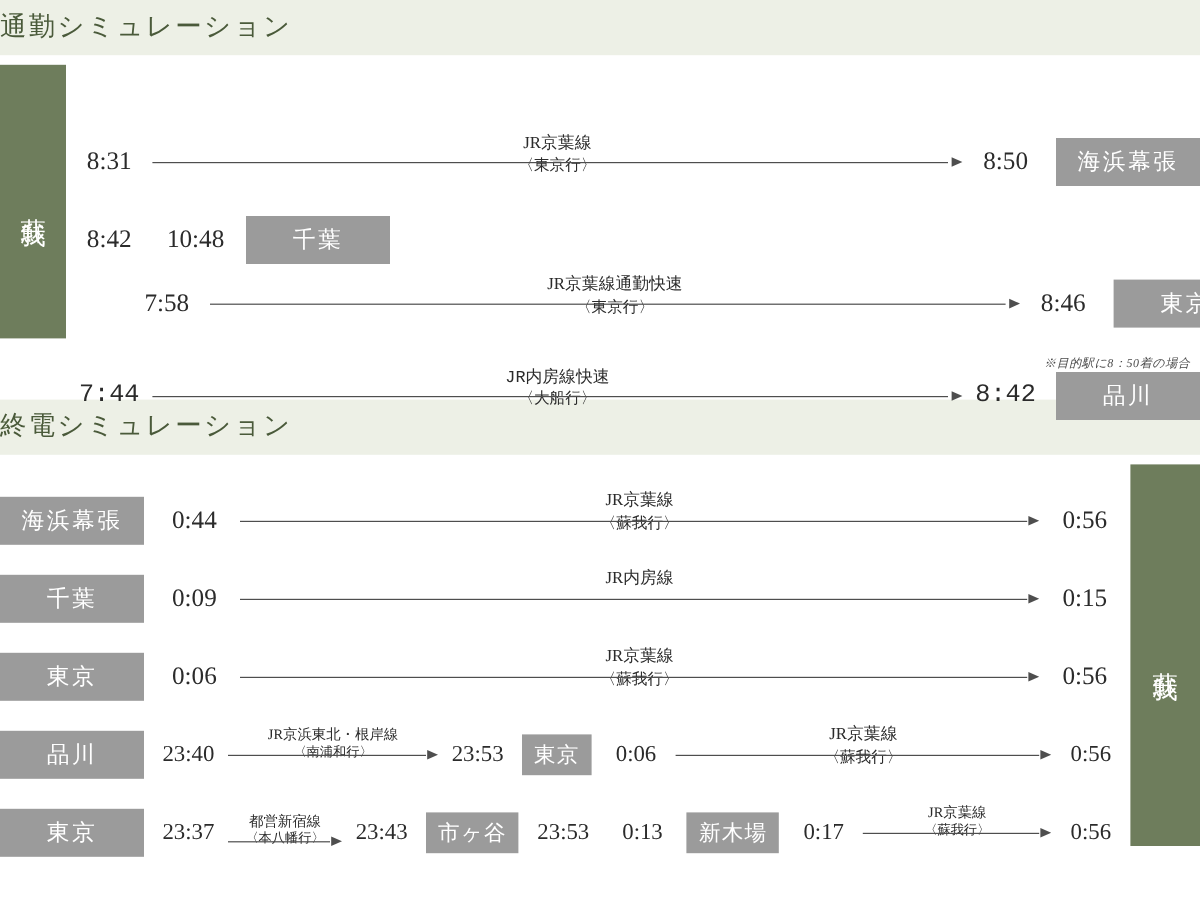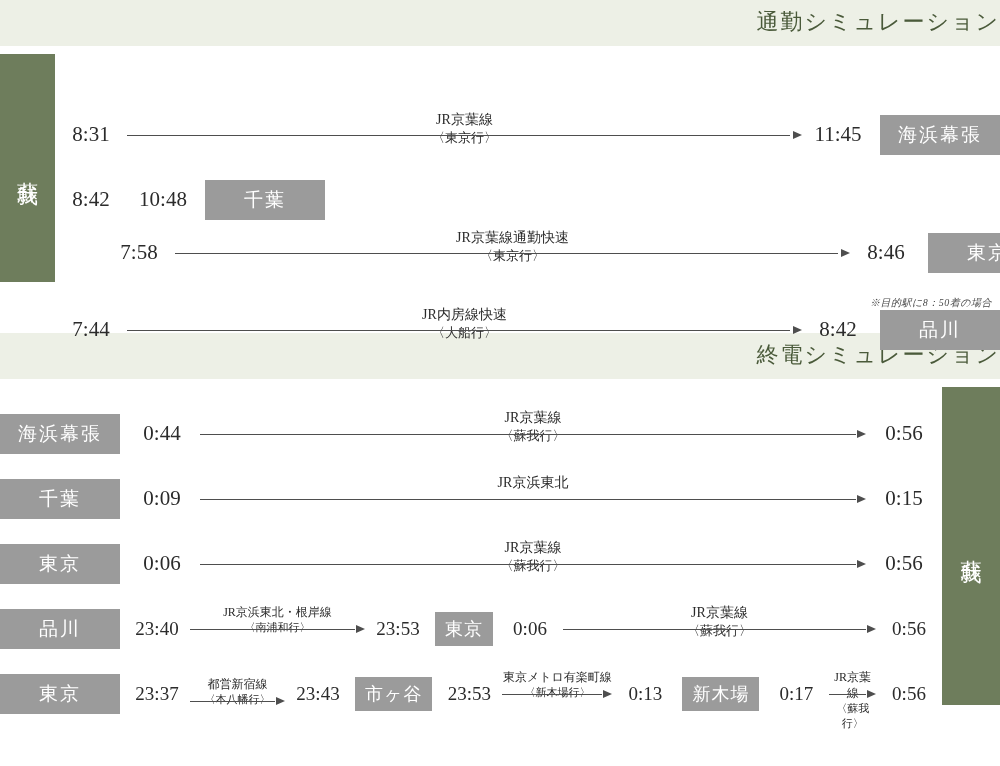"通勤シミュレーション" .section-header { text-align: right -> left }
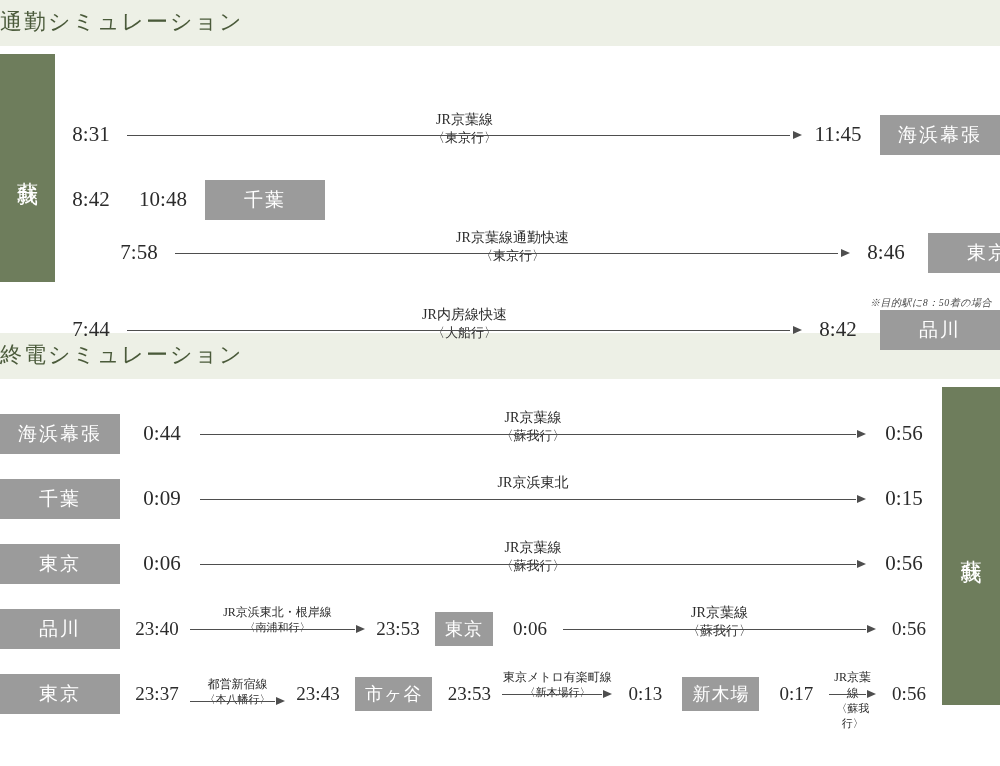"11:45" div.time { text: 11:45 -> 8:50 }
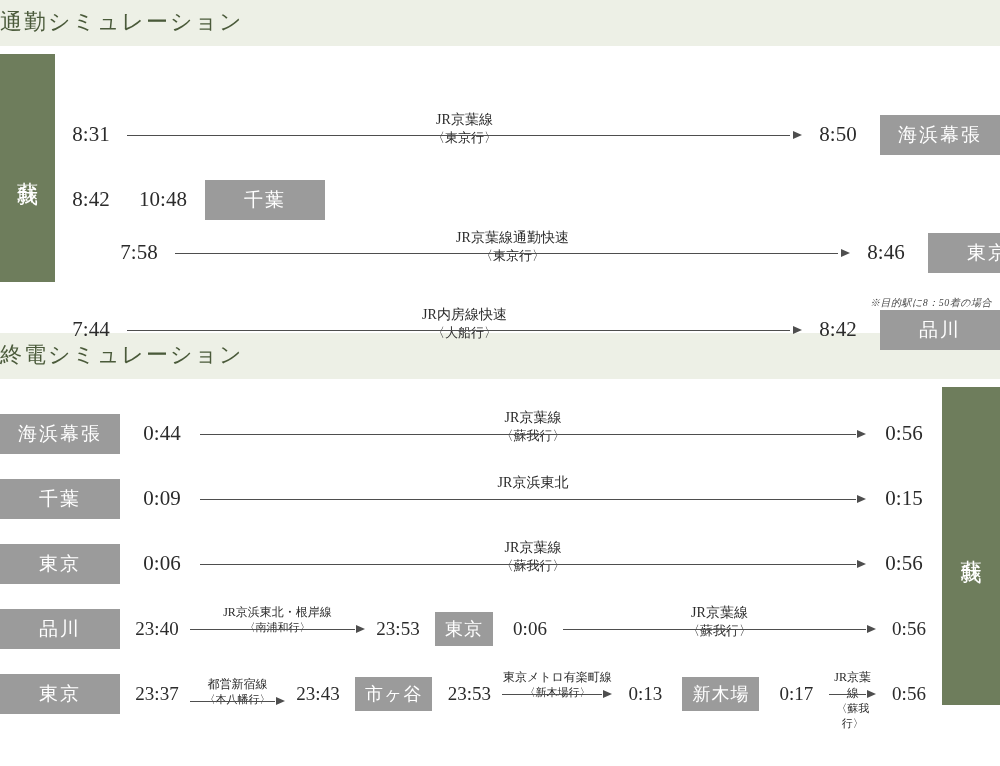"7:44" div.route-row { font-family: none -> Liberation Mono, monospace }
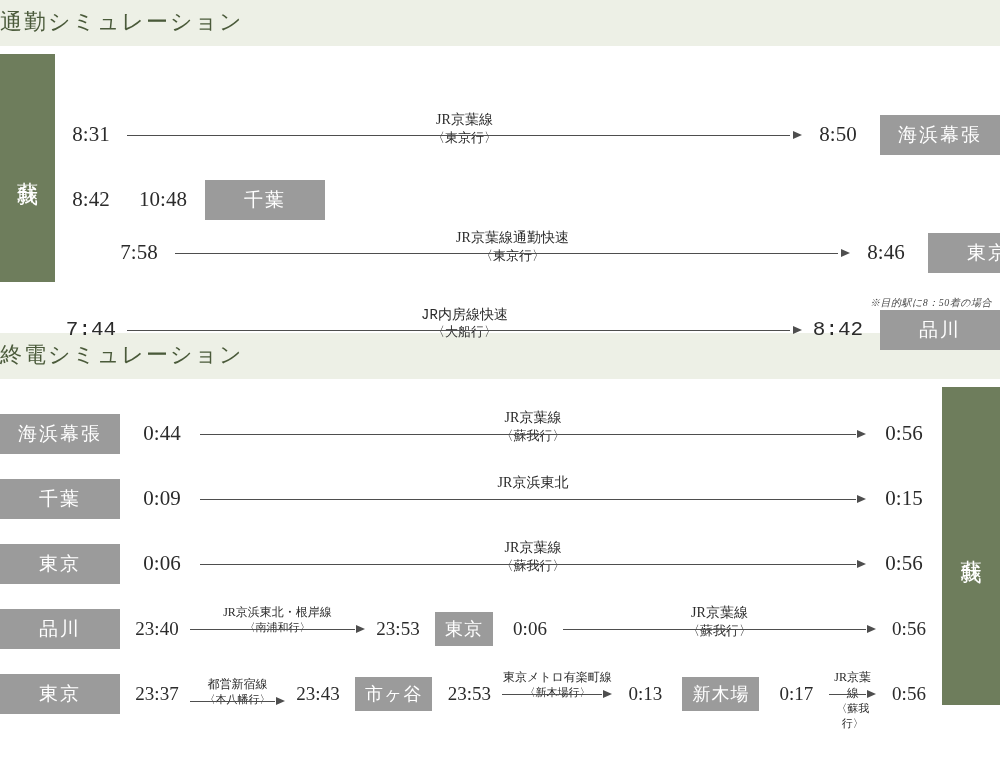"JR京浜東北" span { text: JR京浜東北 -> JR内房線 }
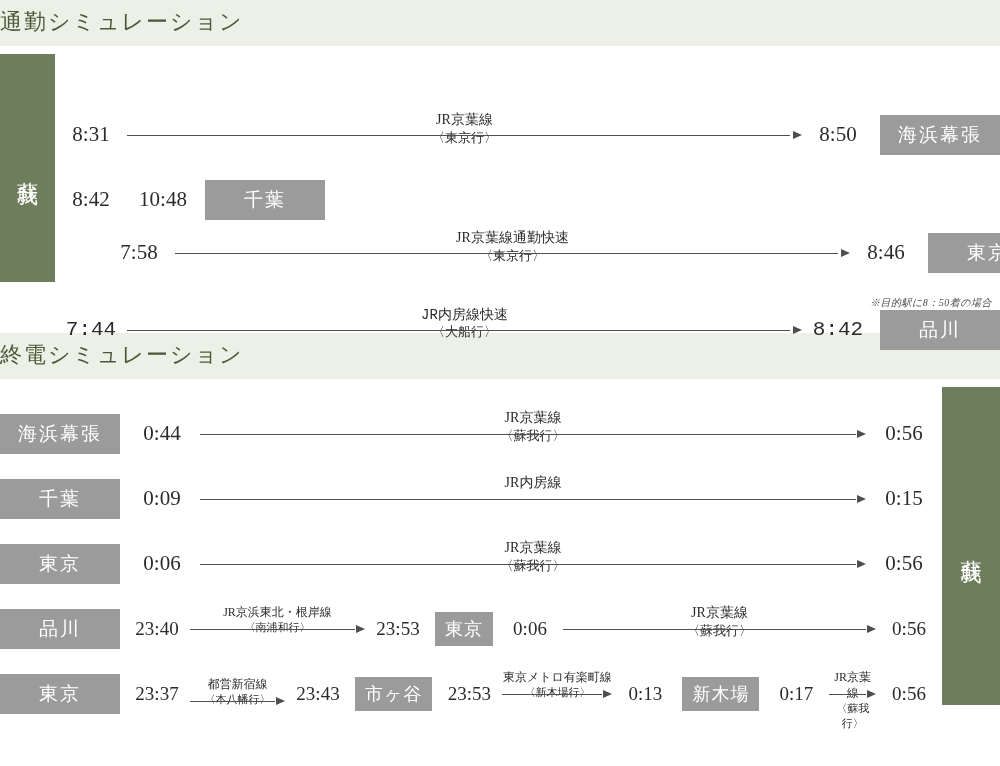"東京メトロ有楽町線" div.seg { html: <div> <div> <span>東京メトロ有楽町線</span> <span>〈新木場行〉</span> </div> <div></div> <div></div> </div> -> none }
